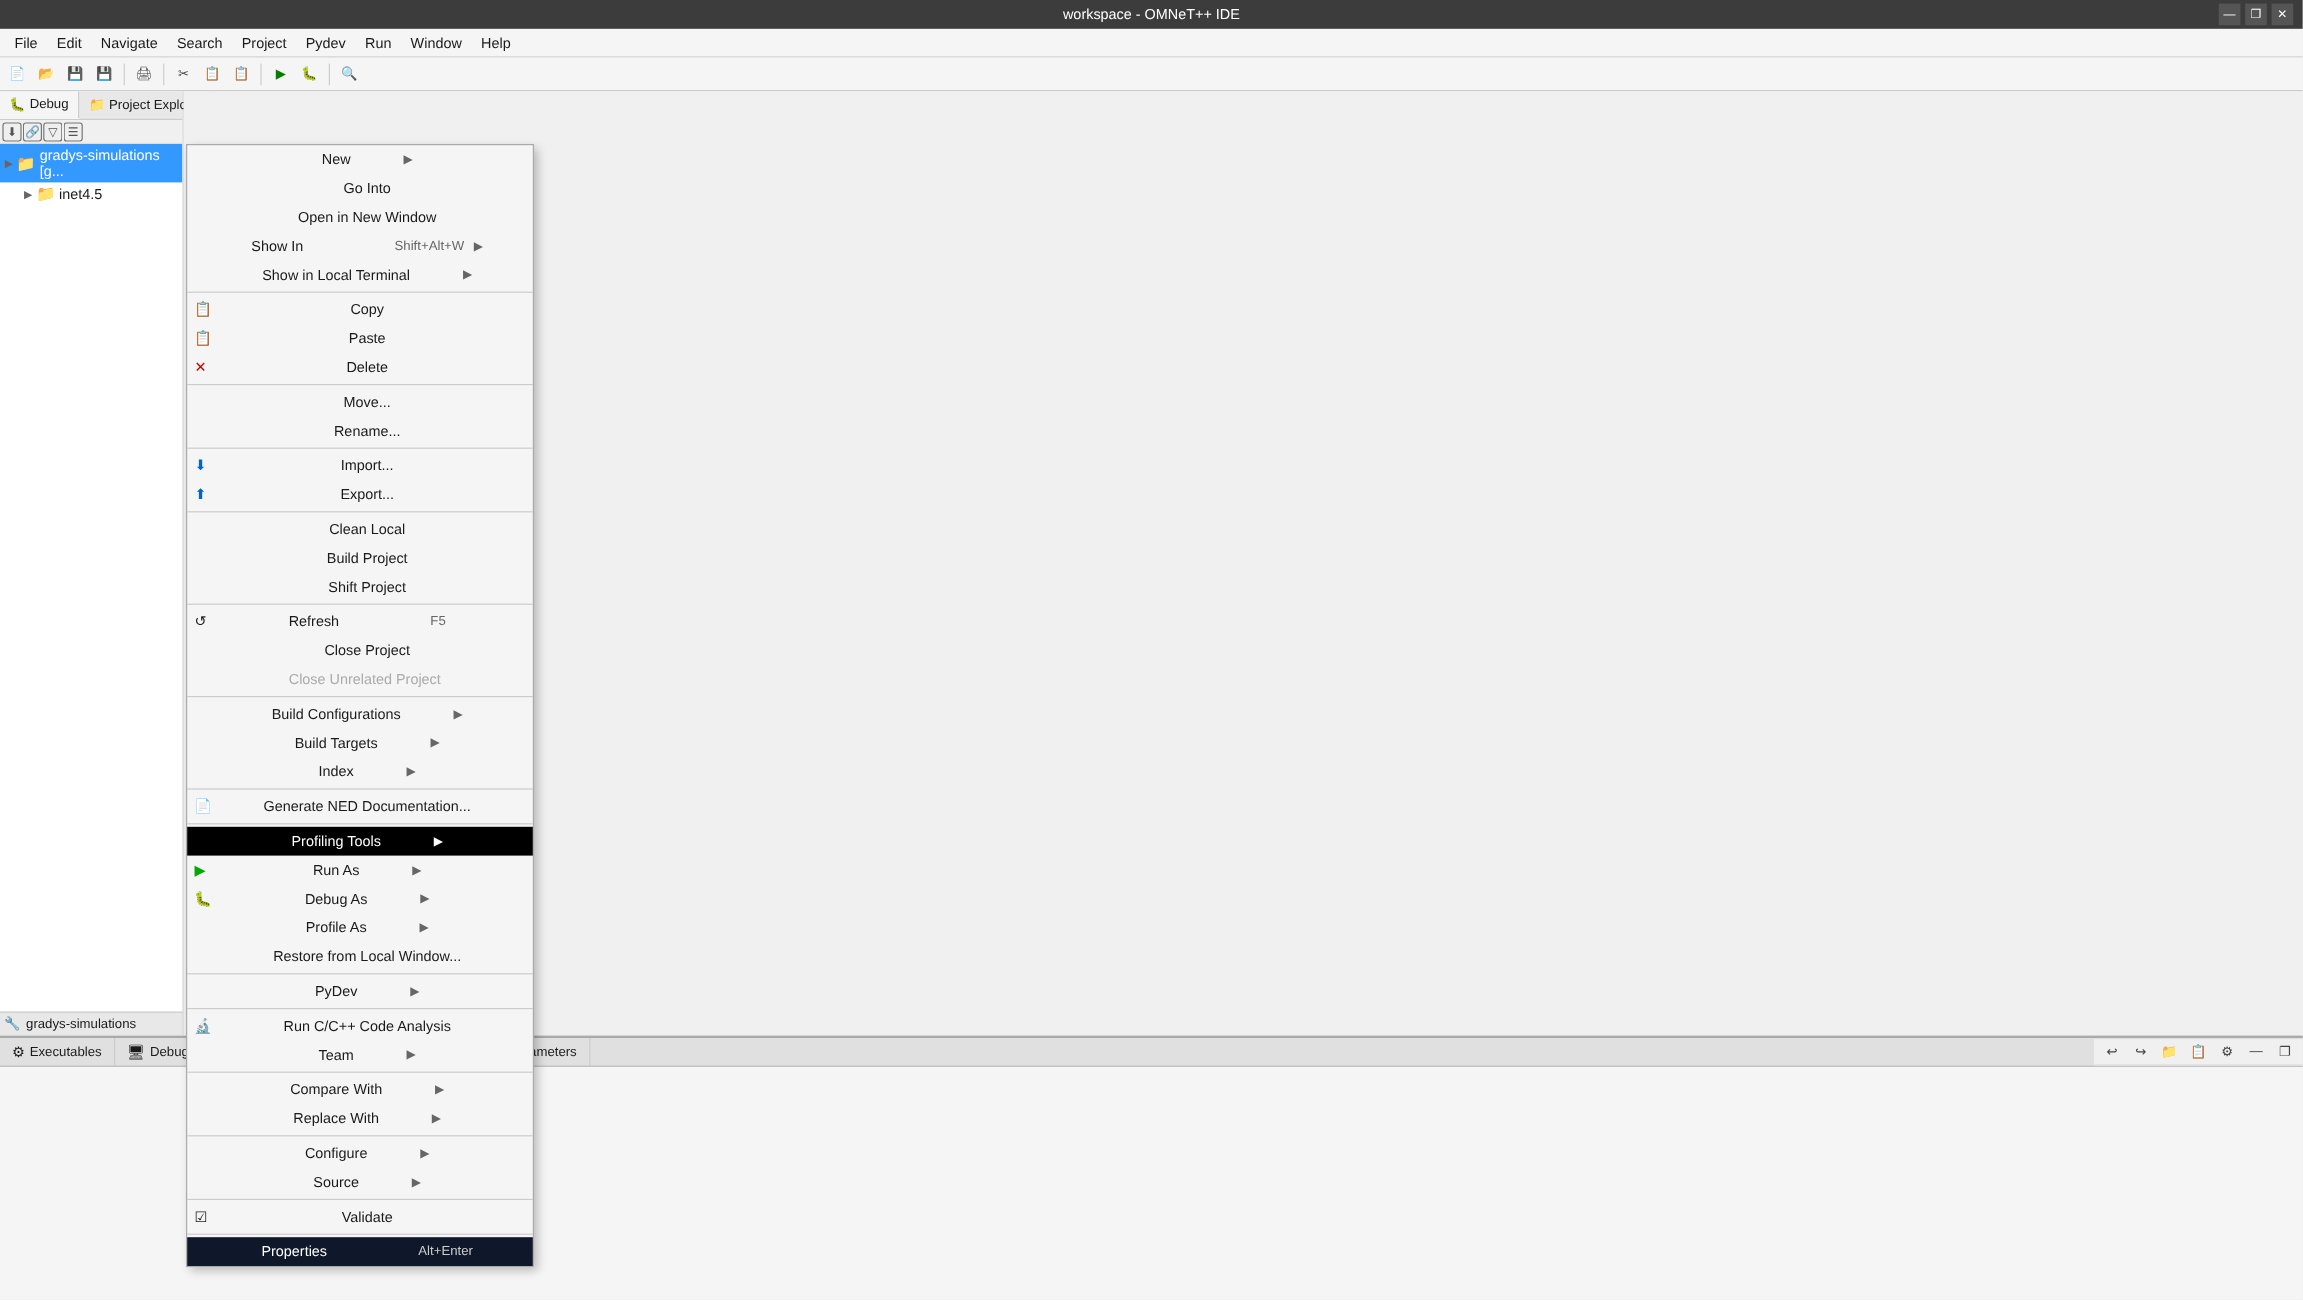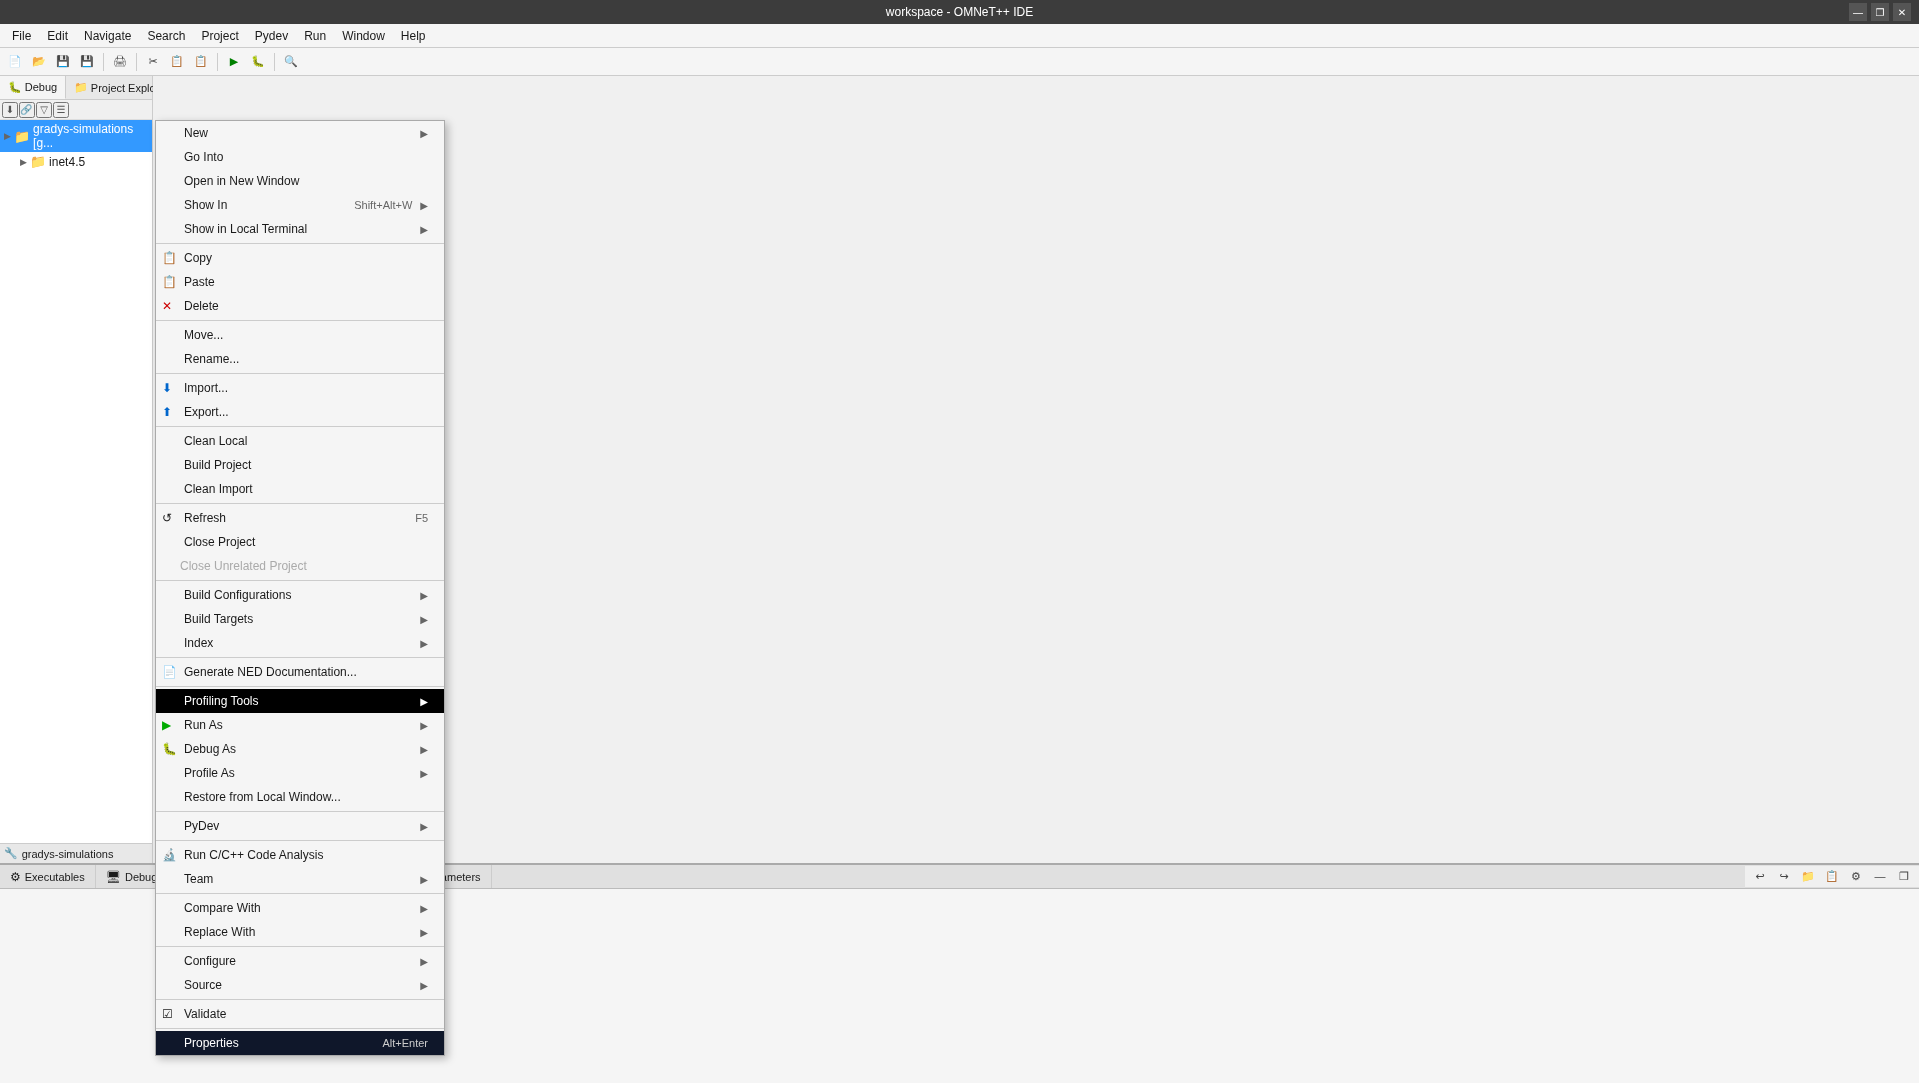"New" .cm-item { justify-content: space-between -> center }
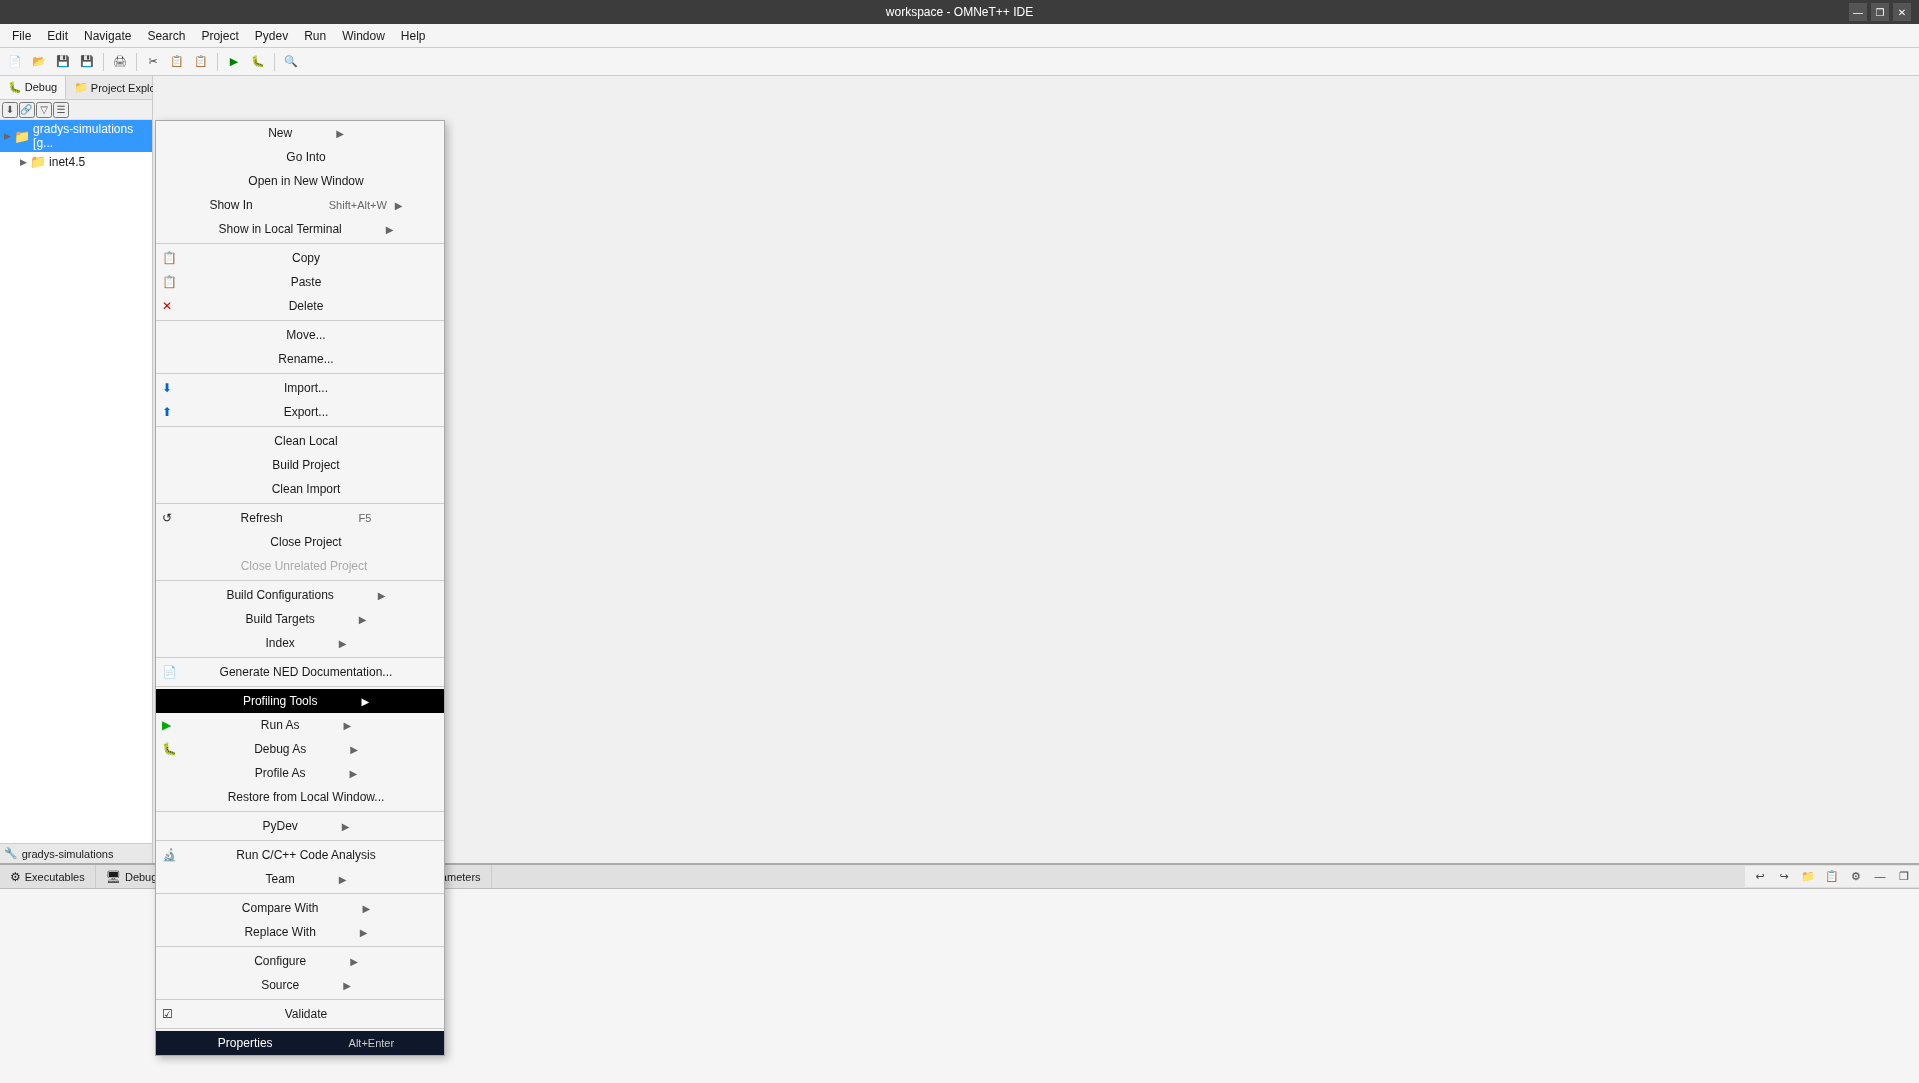"Clean Import" span { text: Clean Import -> Shift Project }
